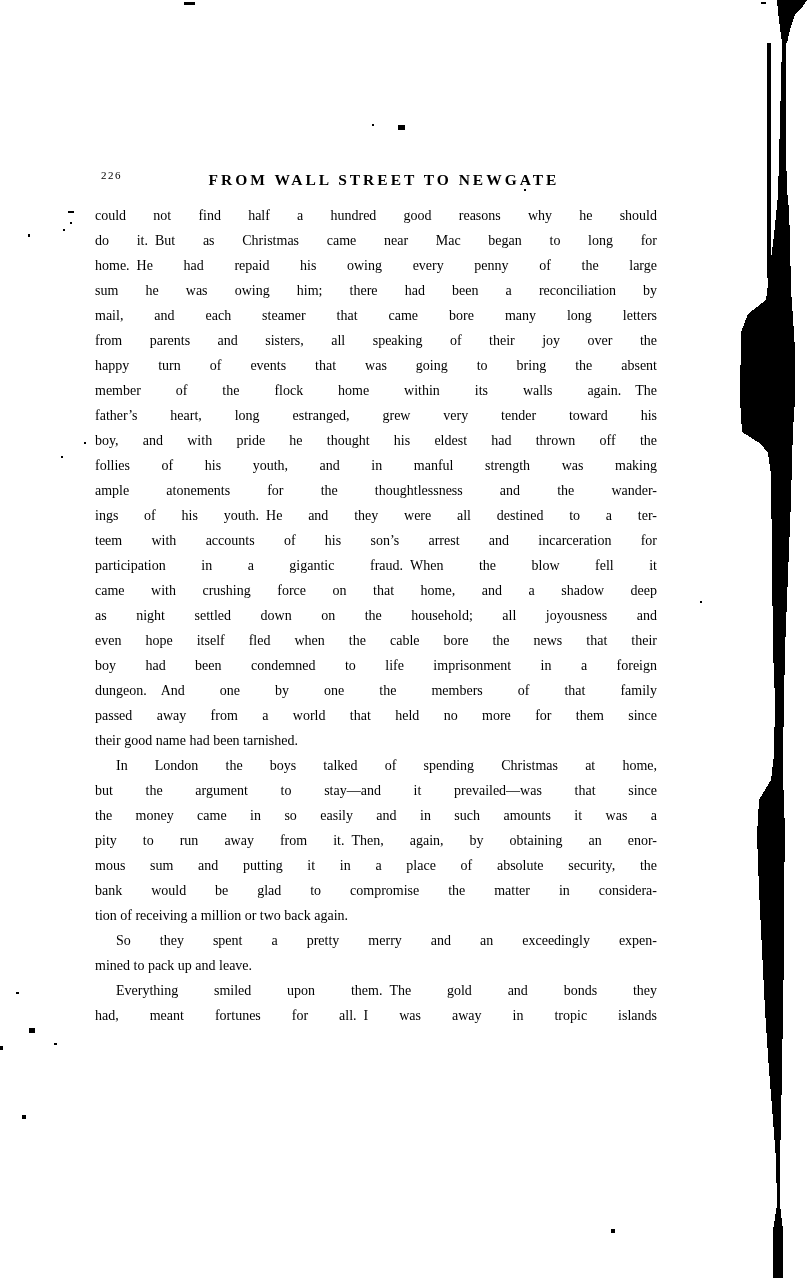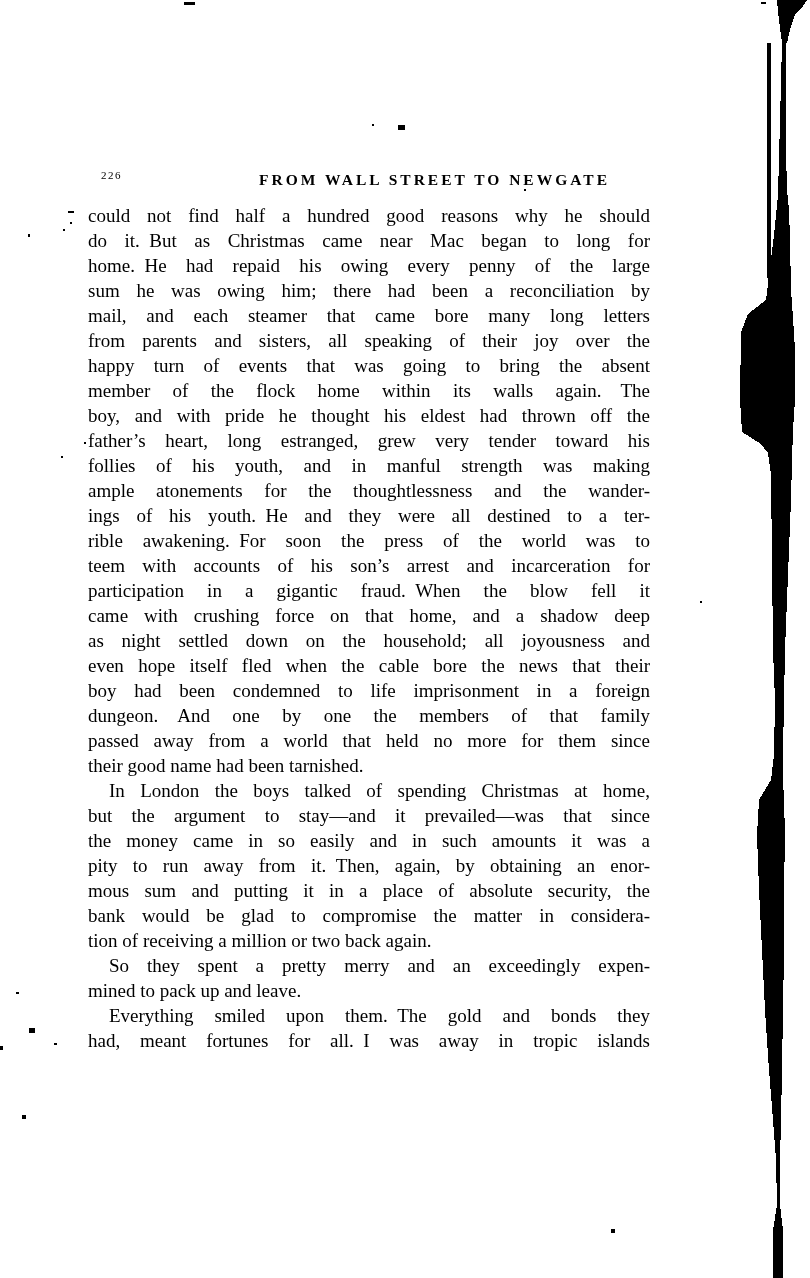"FROM WALL STREET TO NEWGATE" .runhead { text-align: right -> center }
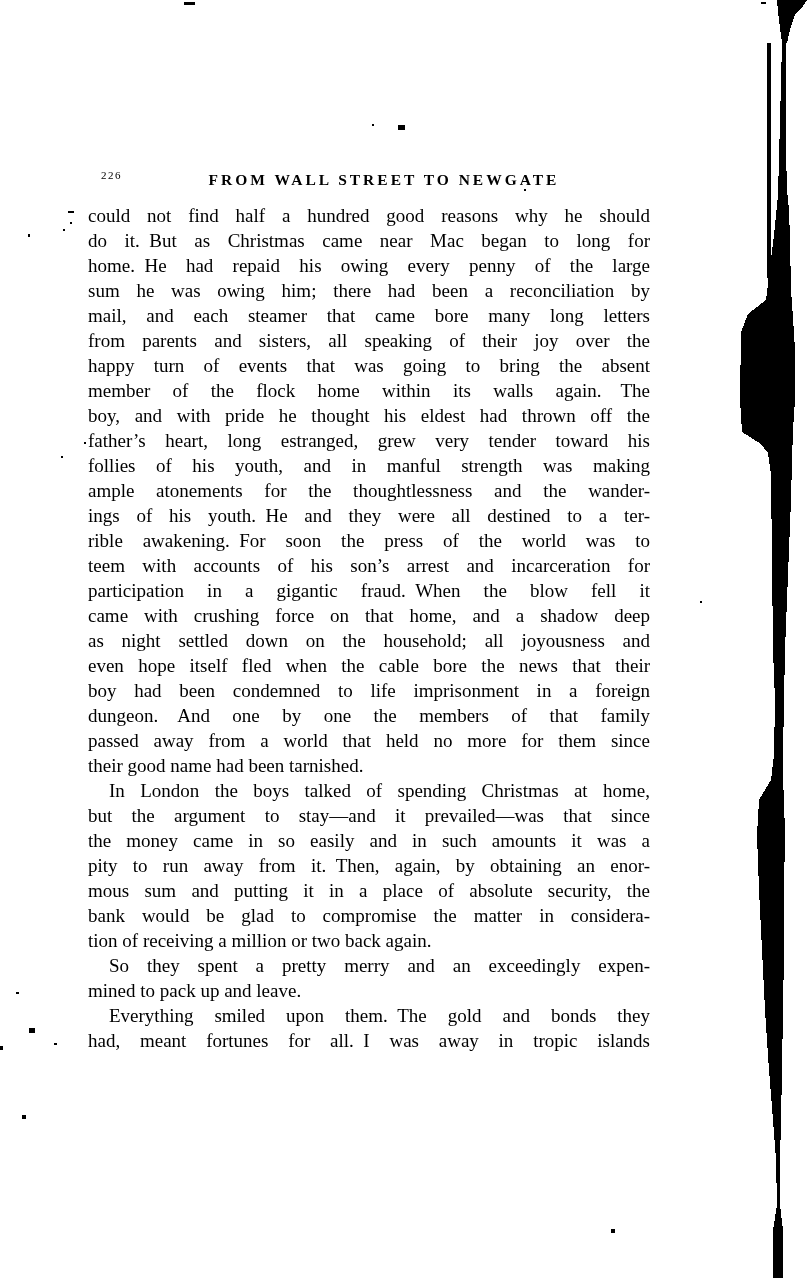"could not find half a" .body-text { font-size: 19px -> 14px; left: 88px -> 95px }
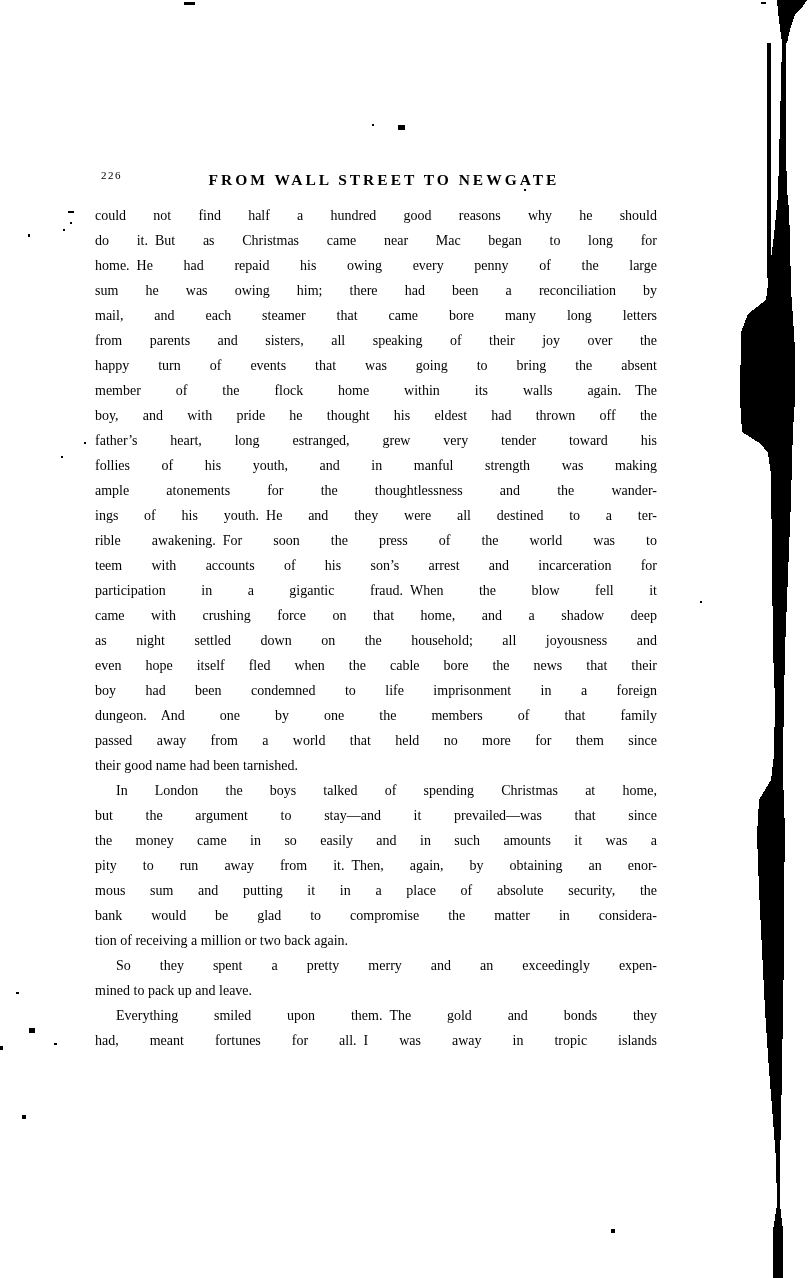"boy, and with pride he" div.bl { order: before "father’s heart, long estranged, grew" -> after "father’s heart, long estranged, grew" }
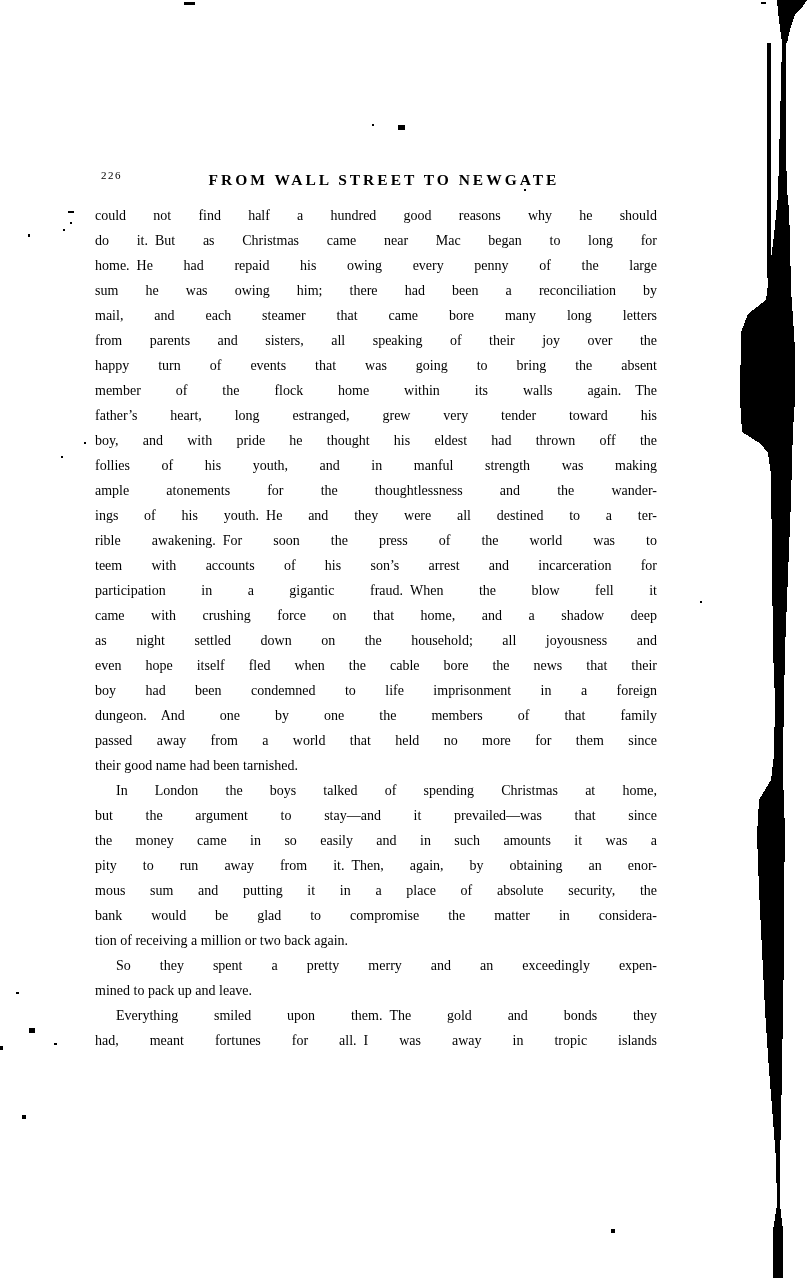"rible awakening. For soon the" div.bl { html: <div>rible awakening. For soon the press of the world was to</div> -> none }
